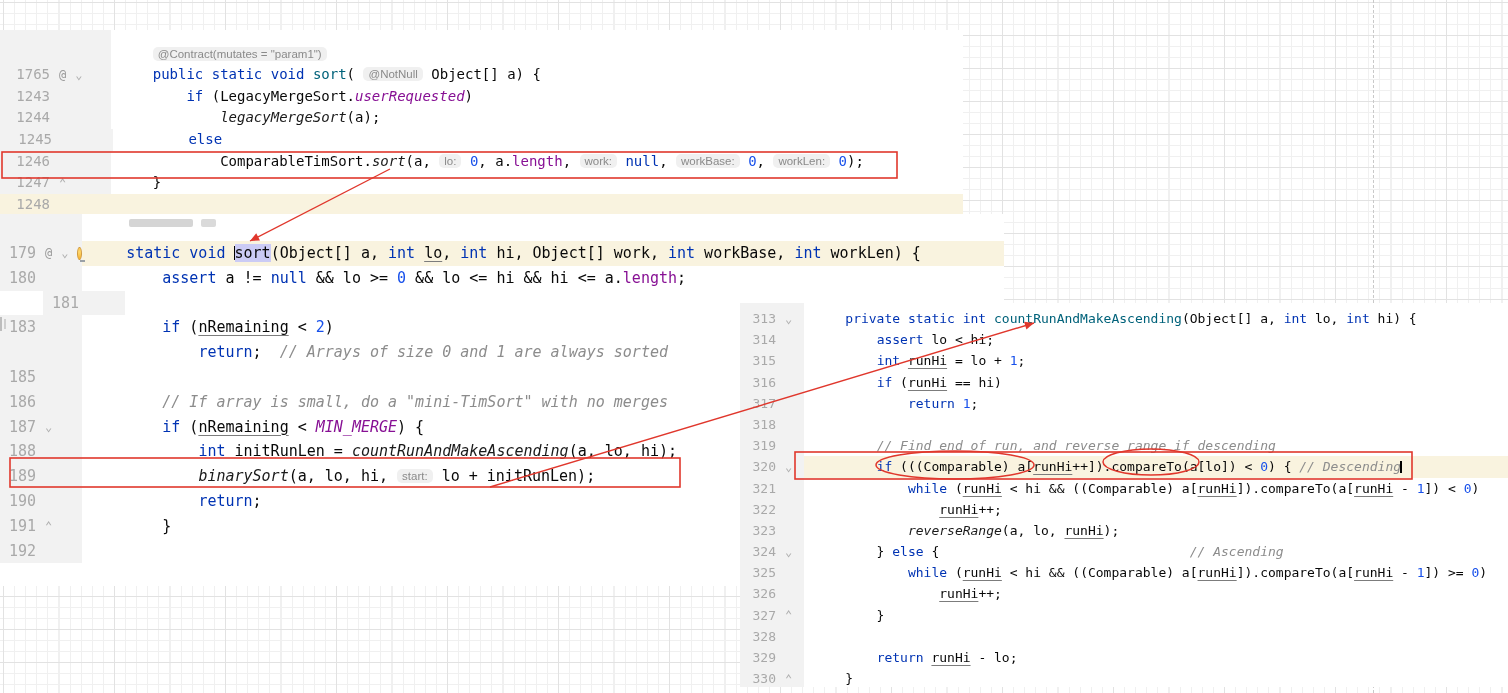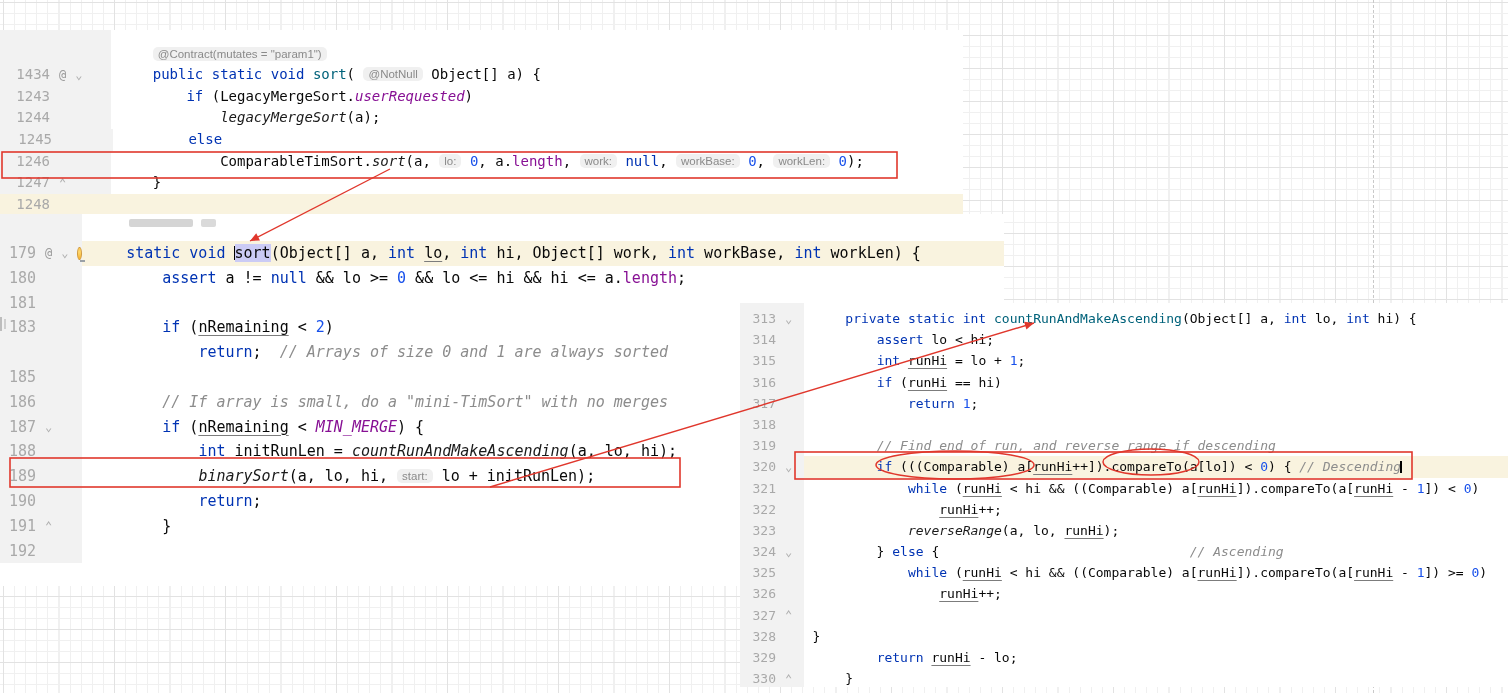"1434" span.num { text: 1434 -> 1765 }
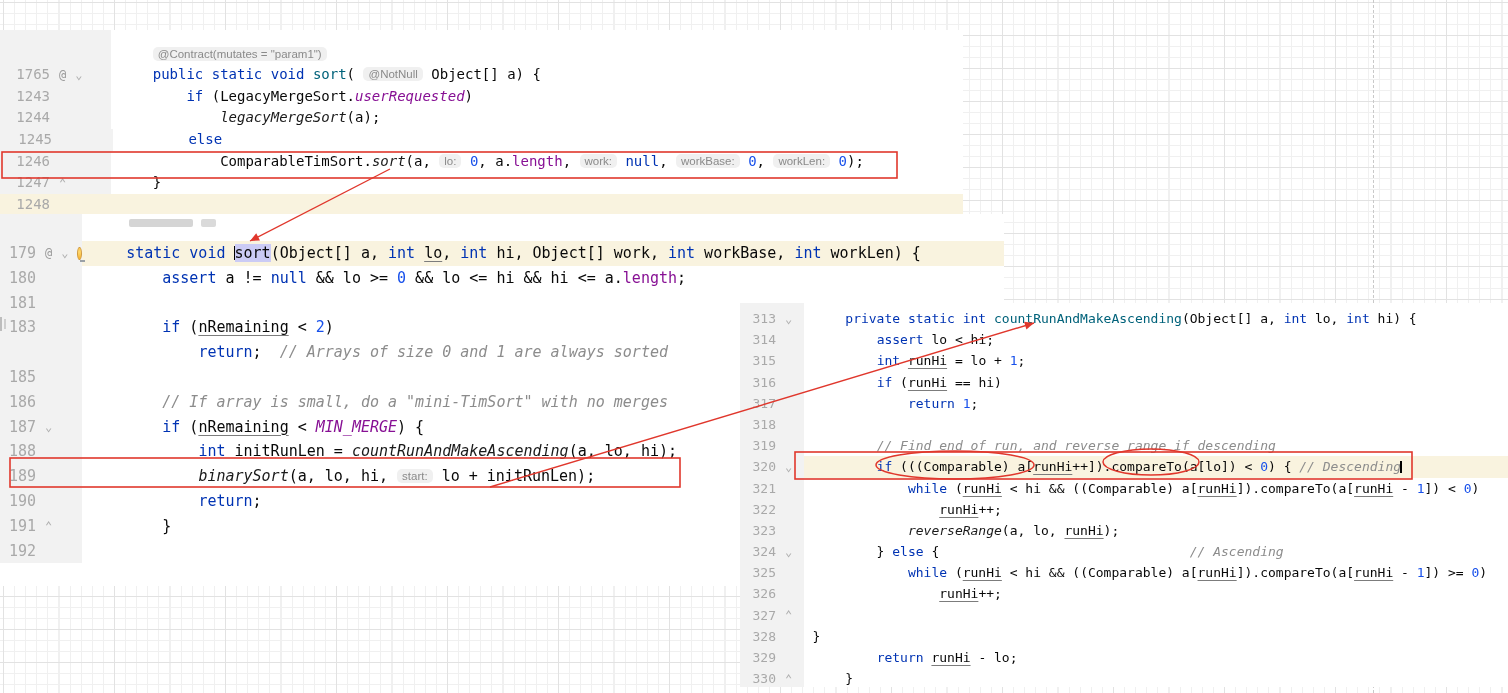"181" div.row { margin-left: none -> 43px }
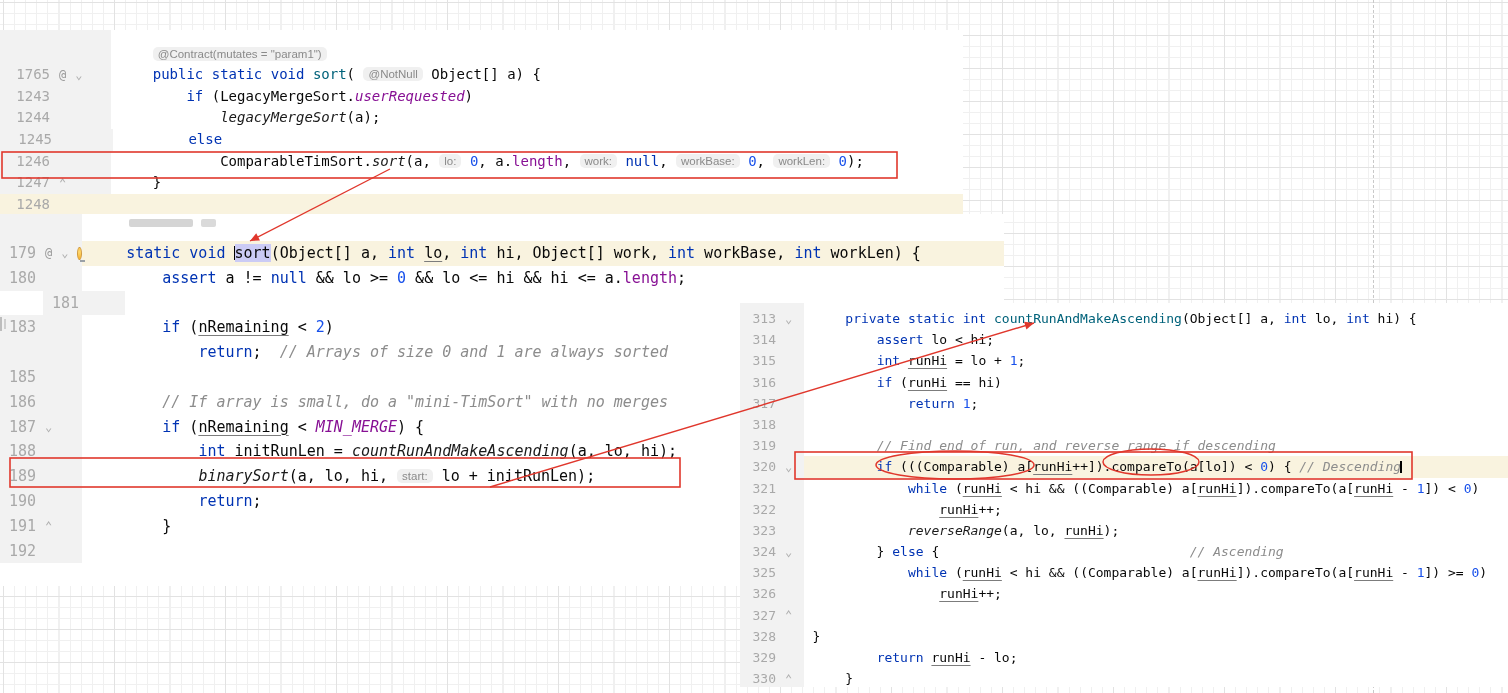"327" div.row { flex-direction: column -> none }
